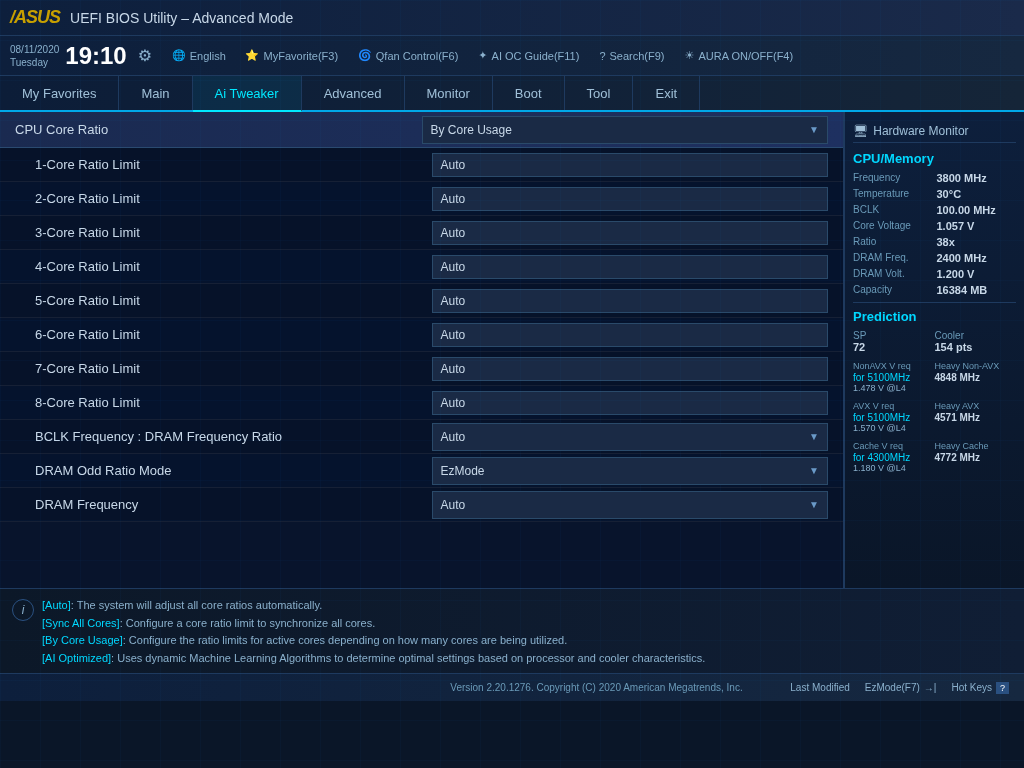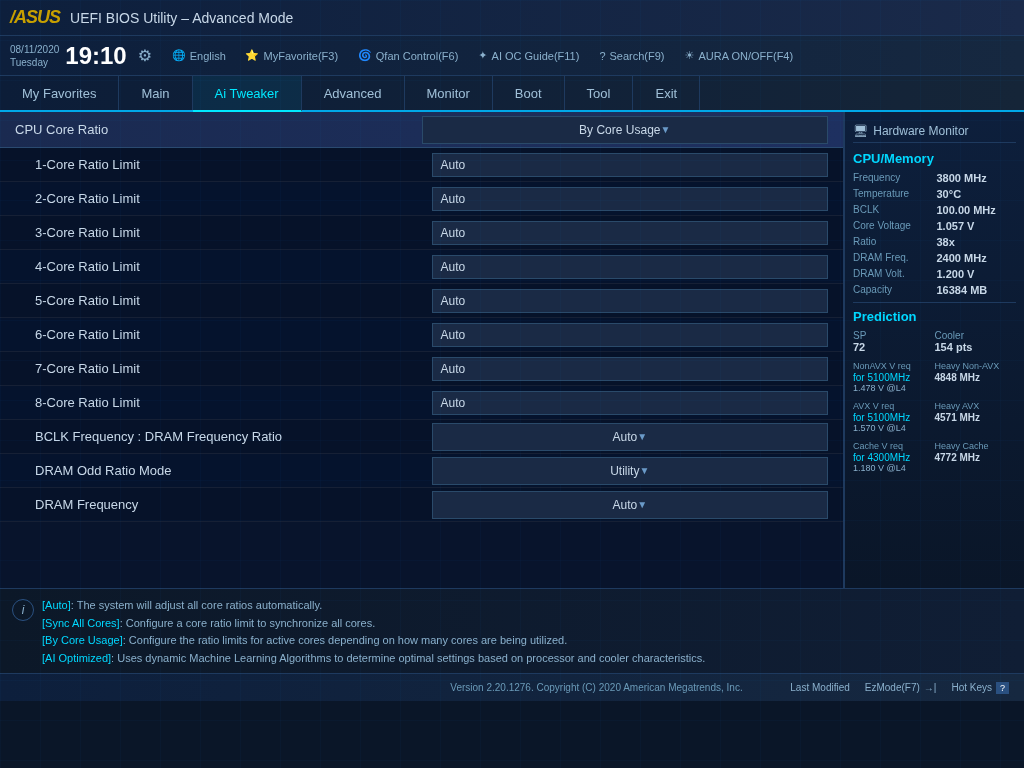"By Core Usage" .dropdown-box { justify-content: center -> space-between }
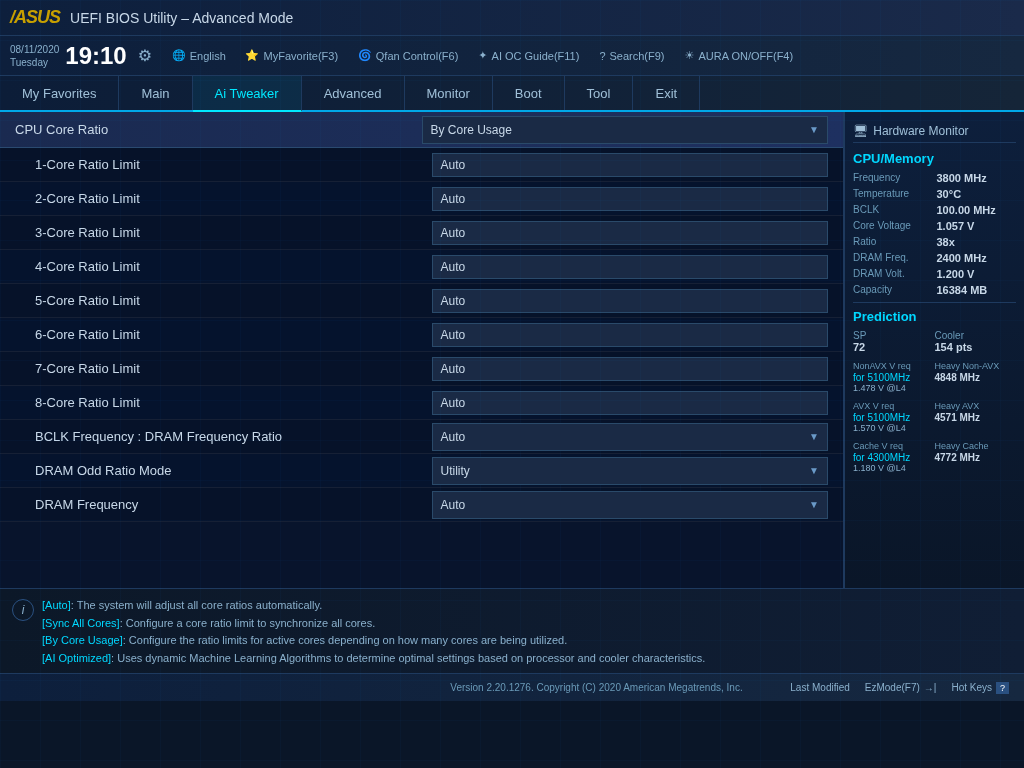"Utility" span { text: Utility -> EzMode }
